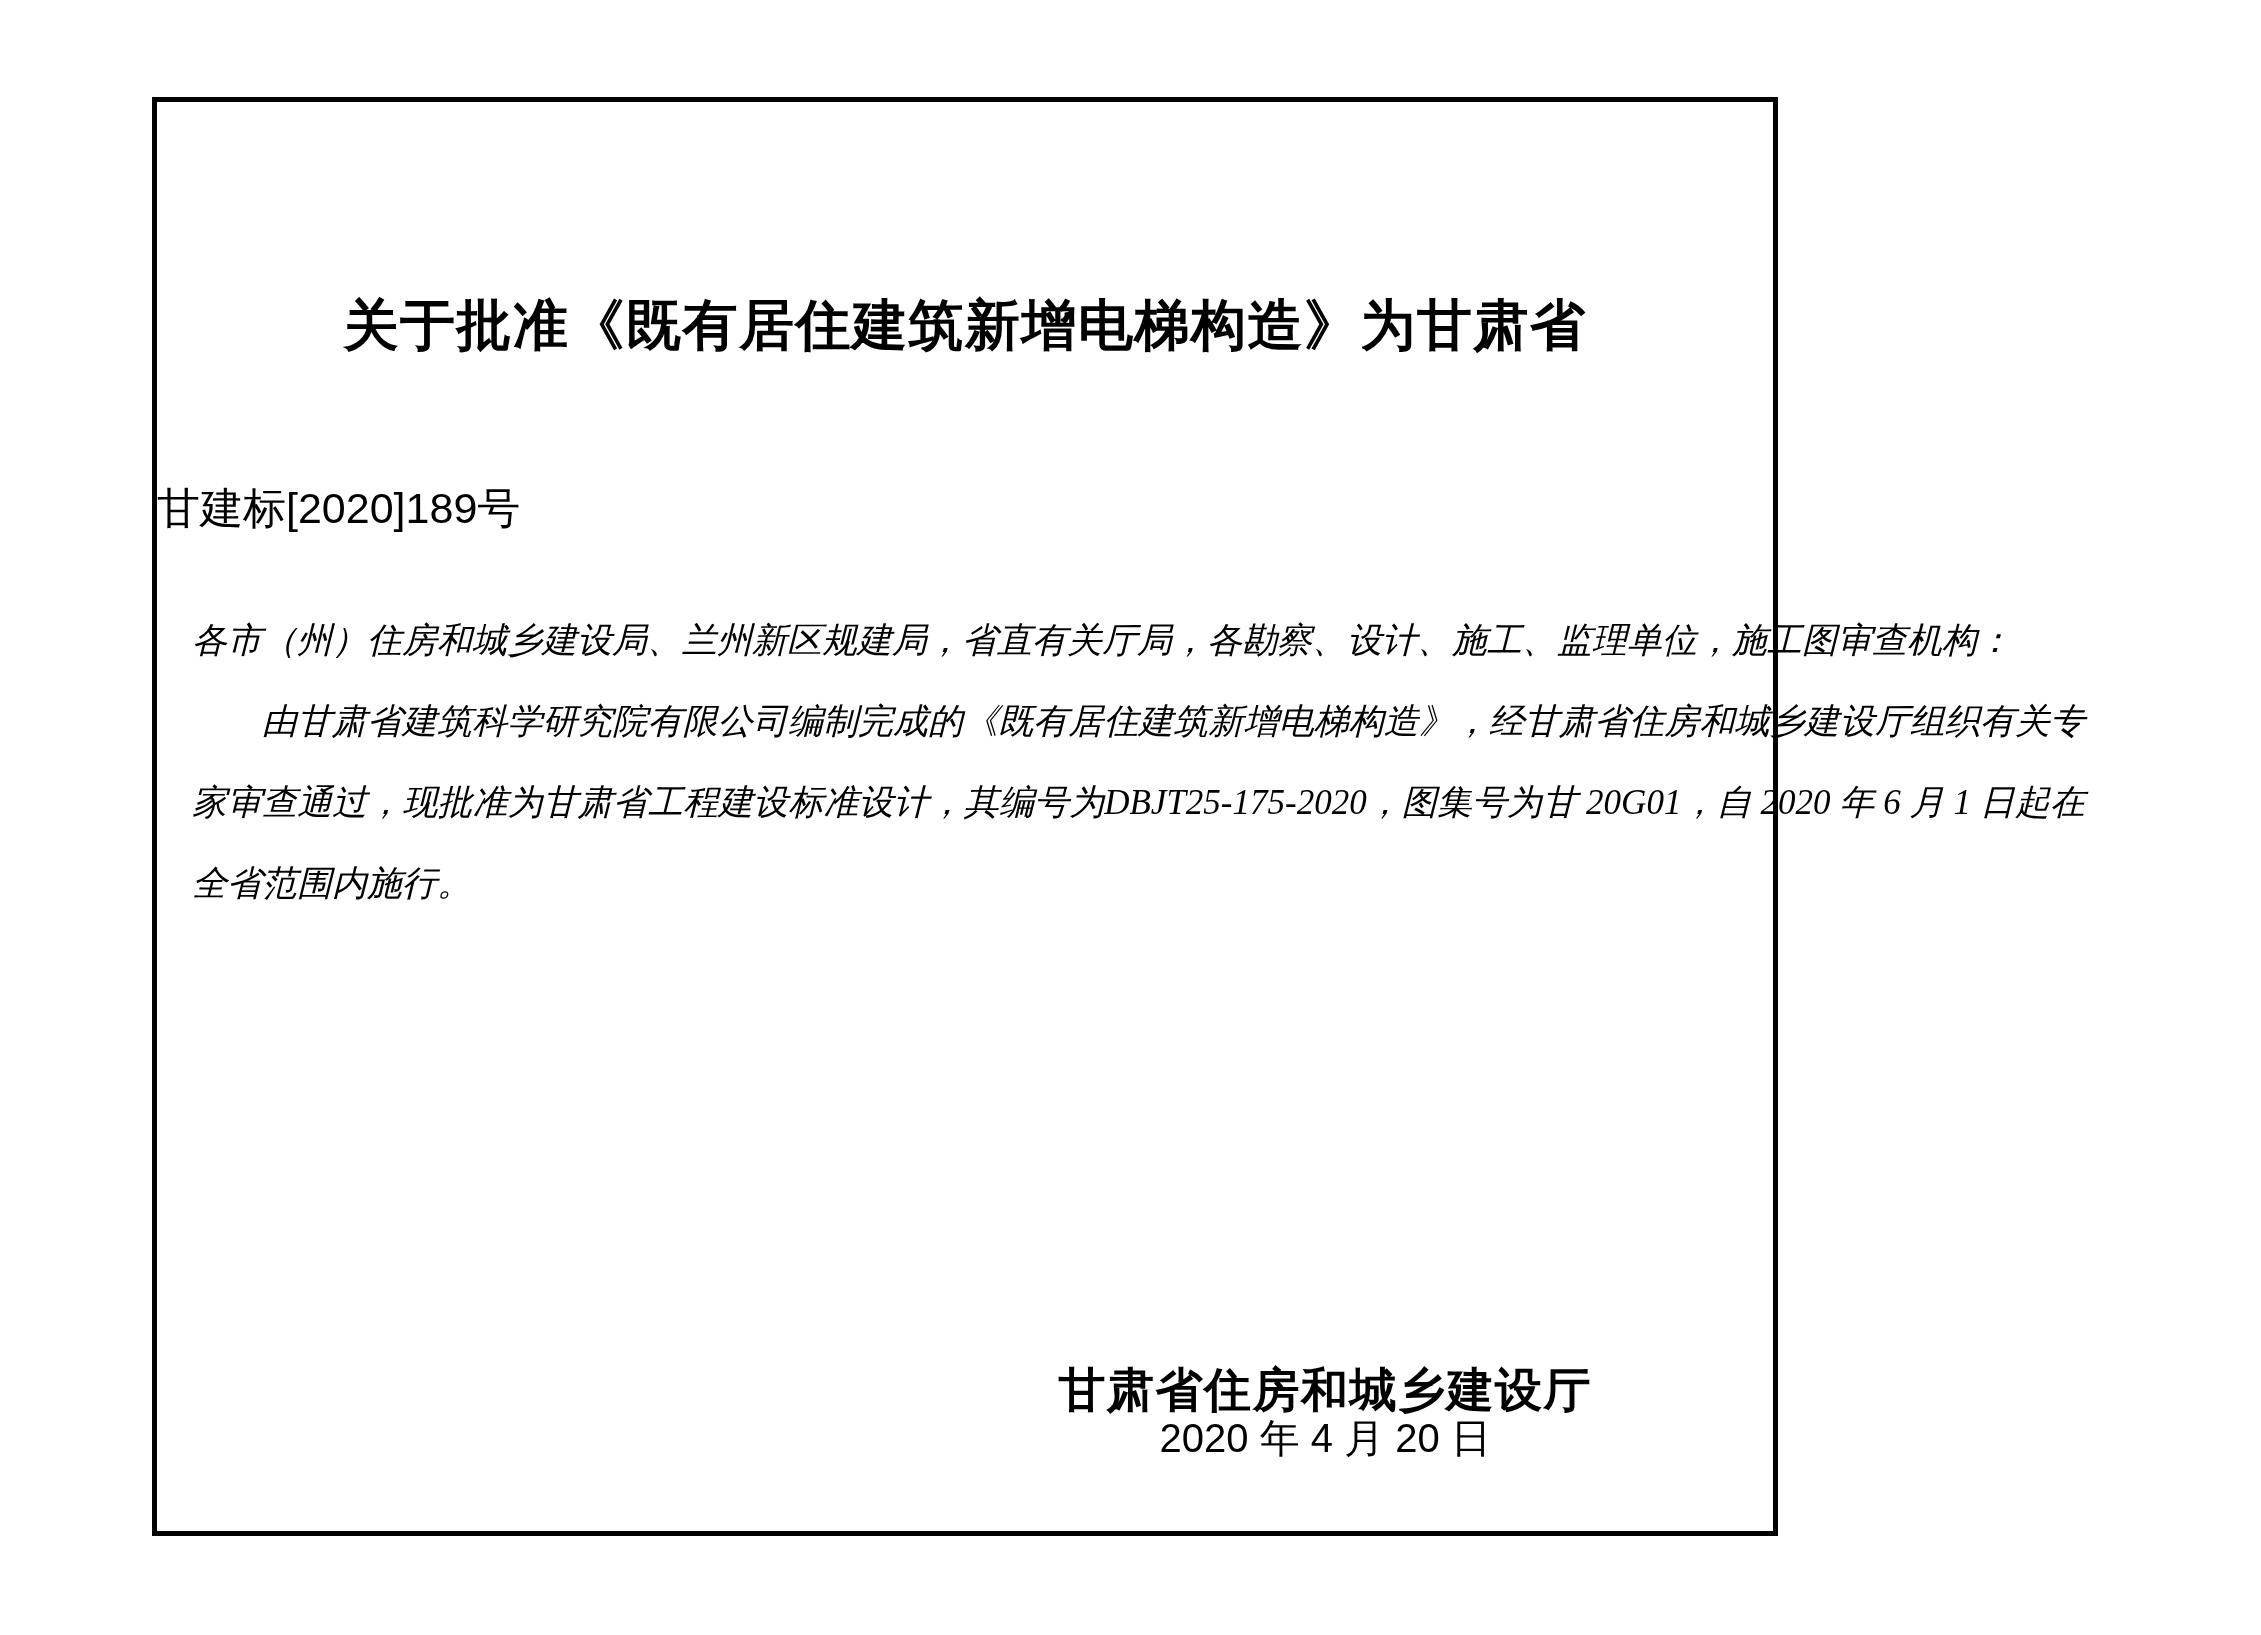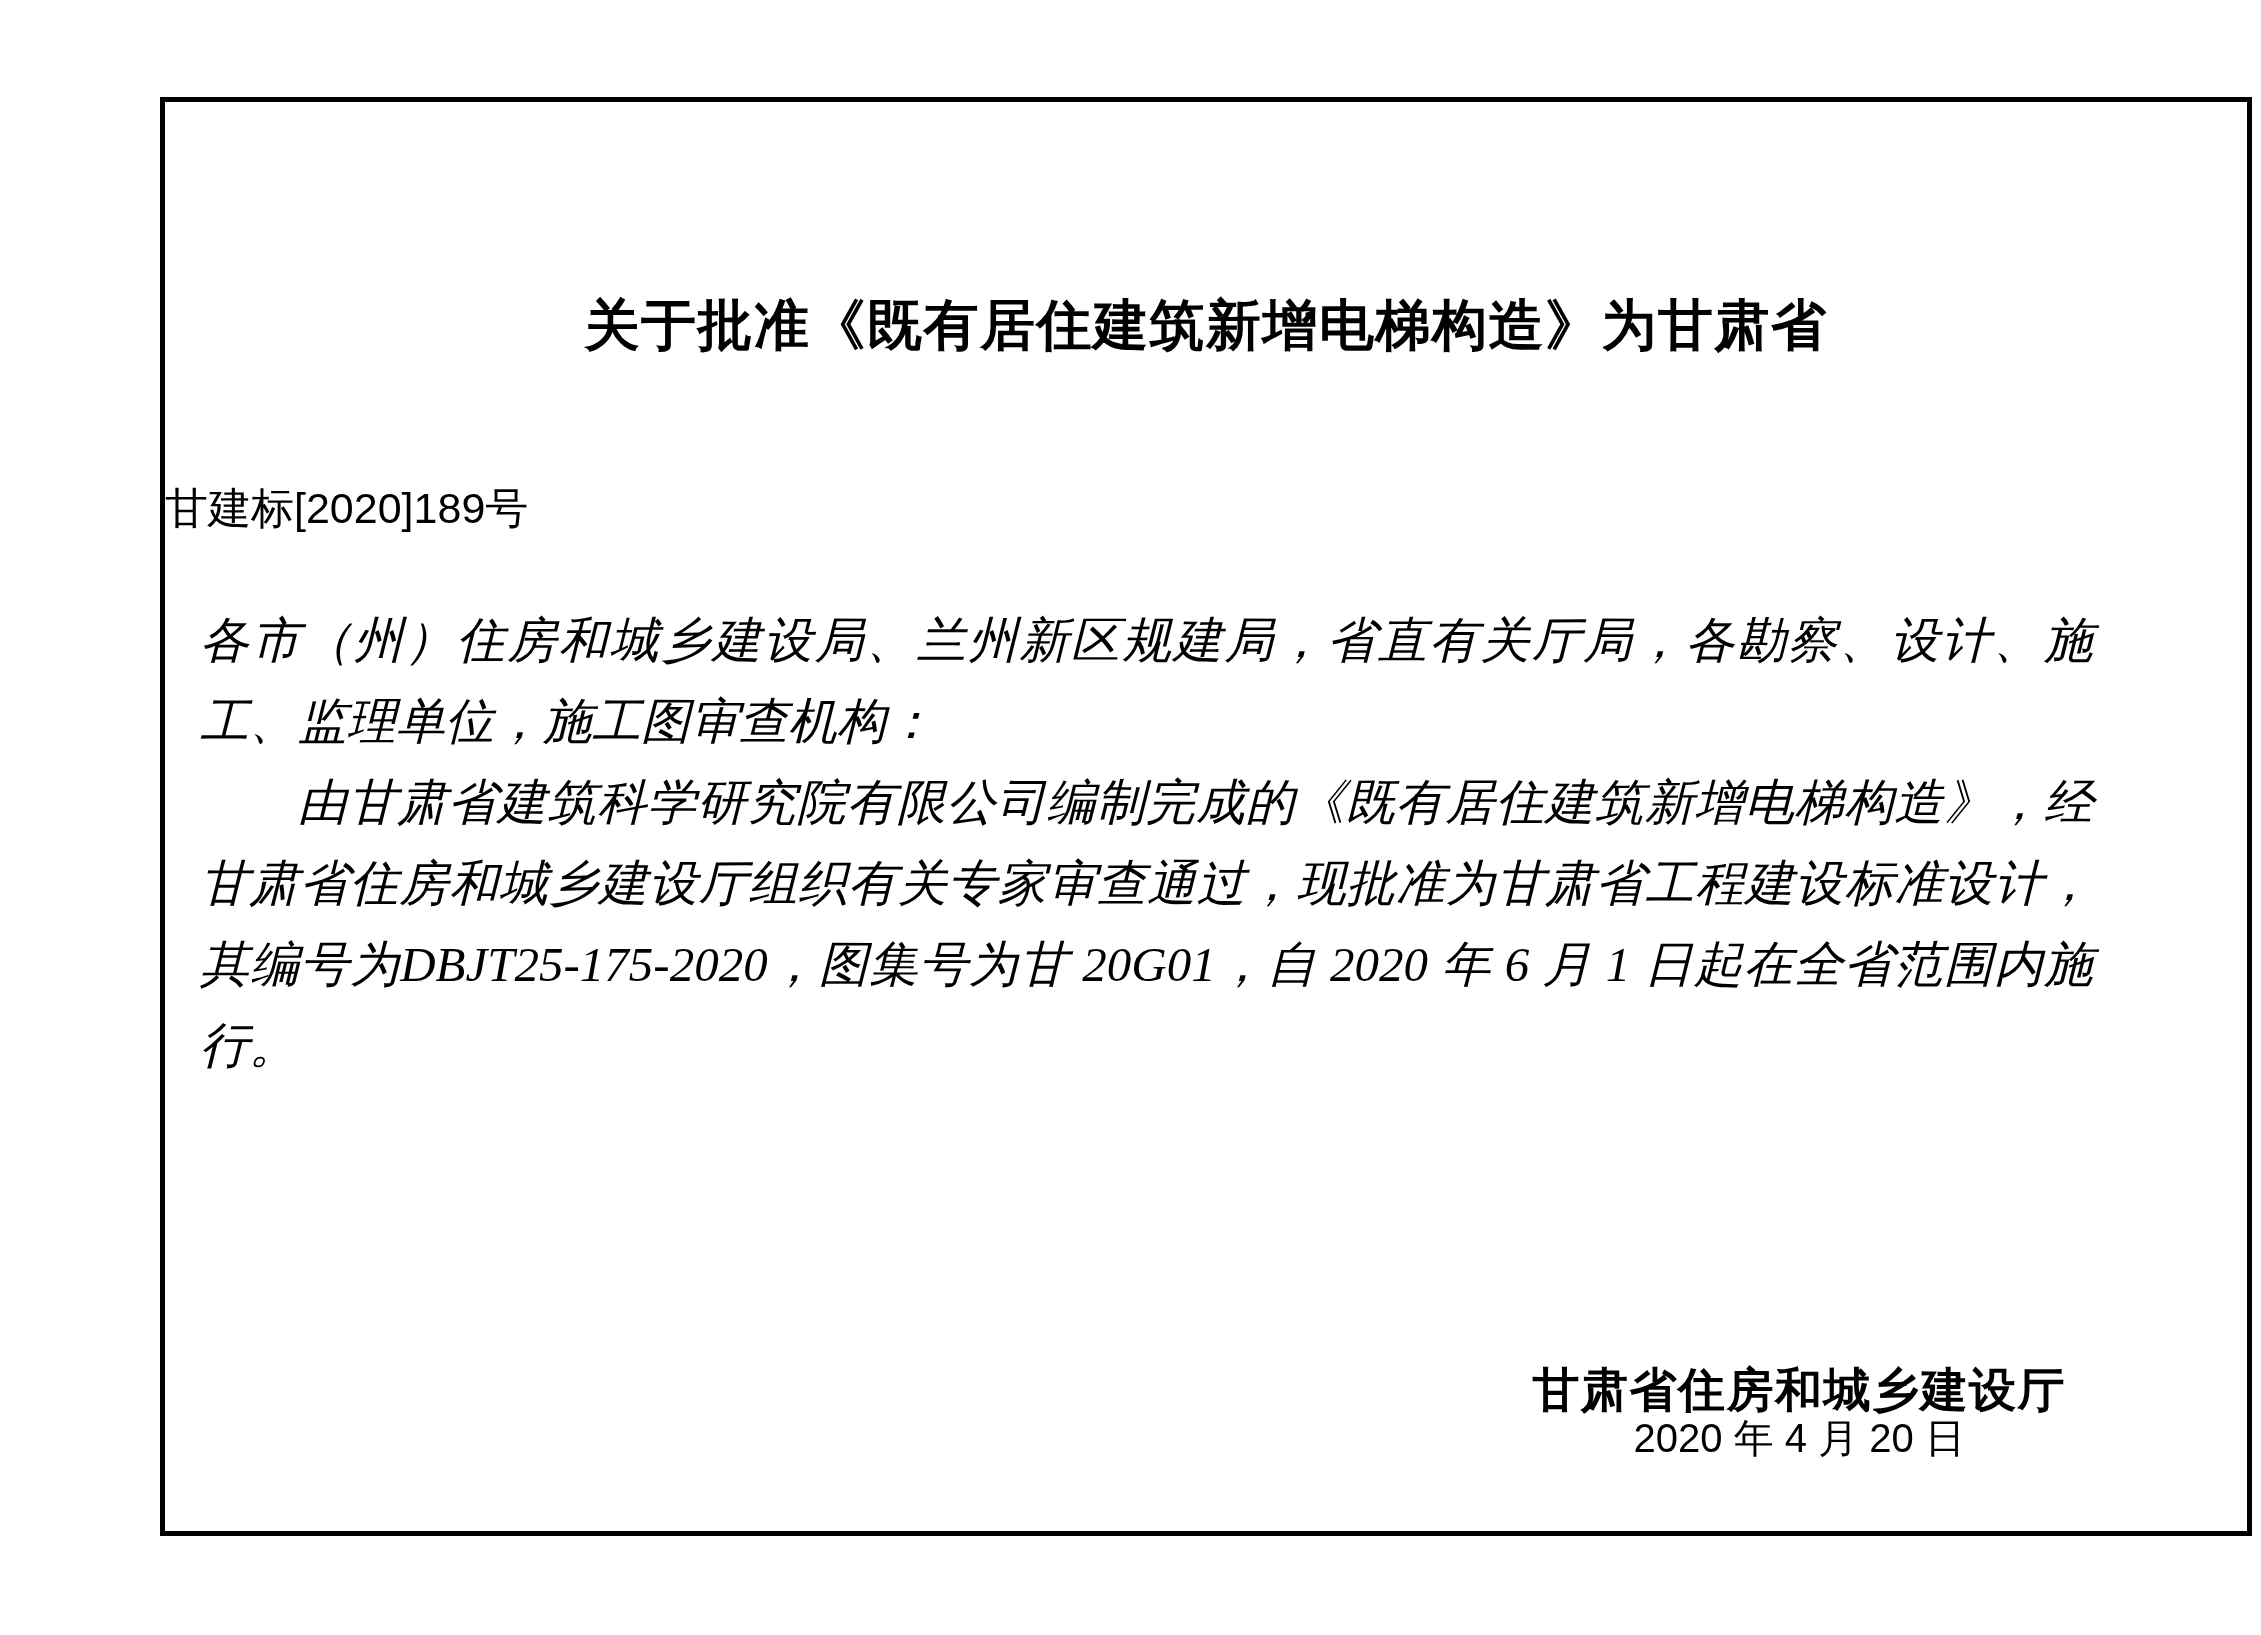"关于批准《既有居住建筑新增电梯构造》为甘肃省" .frame { left: 160px -> 152px; width: 2092px -> 1626px }
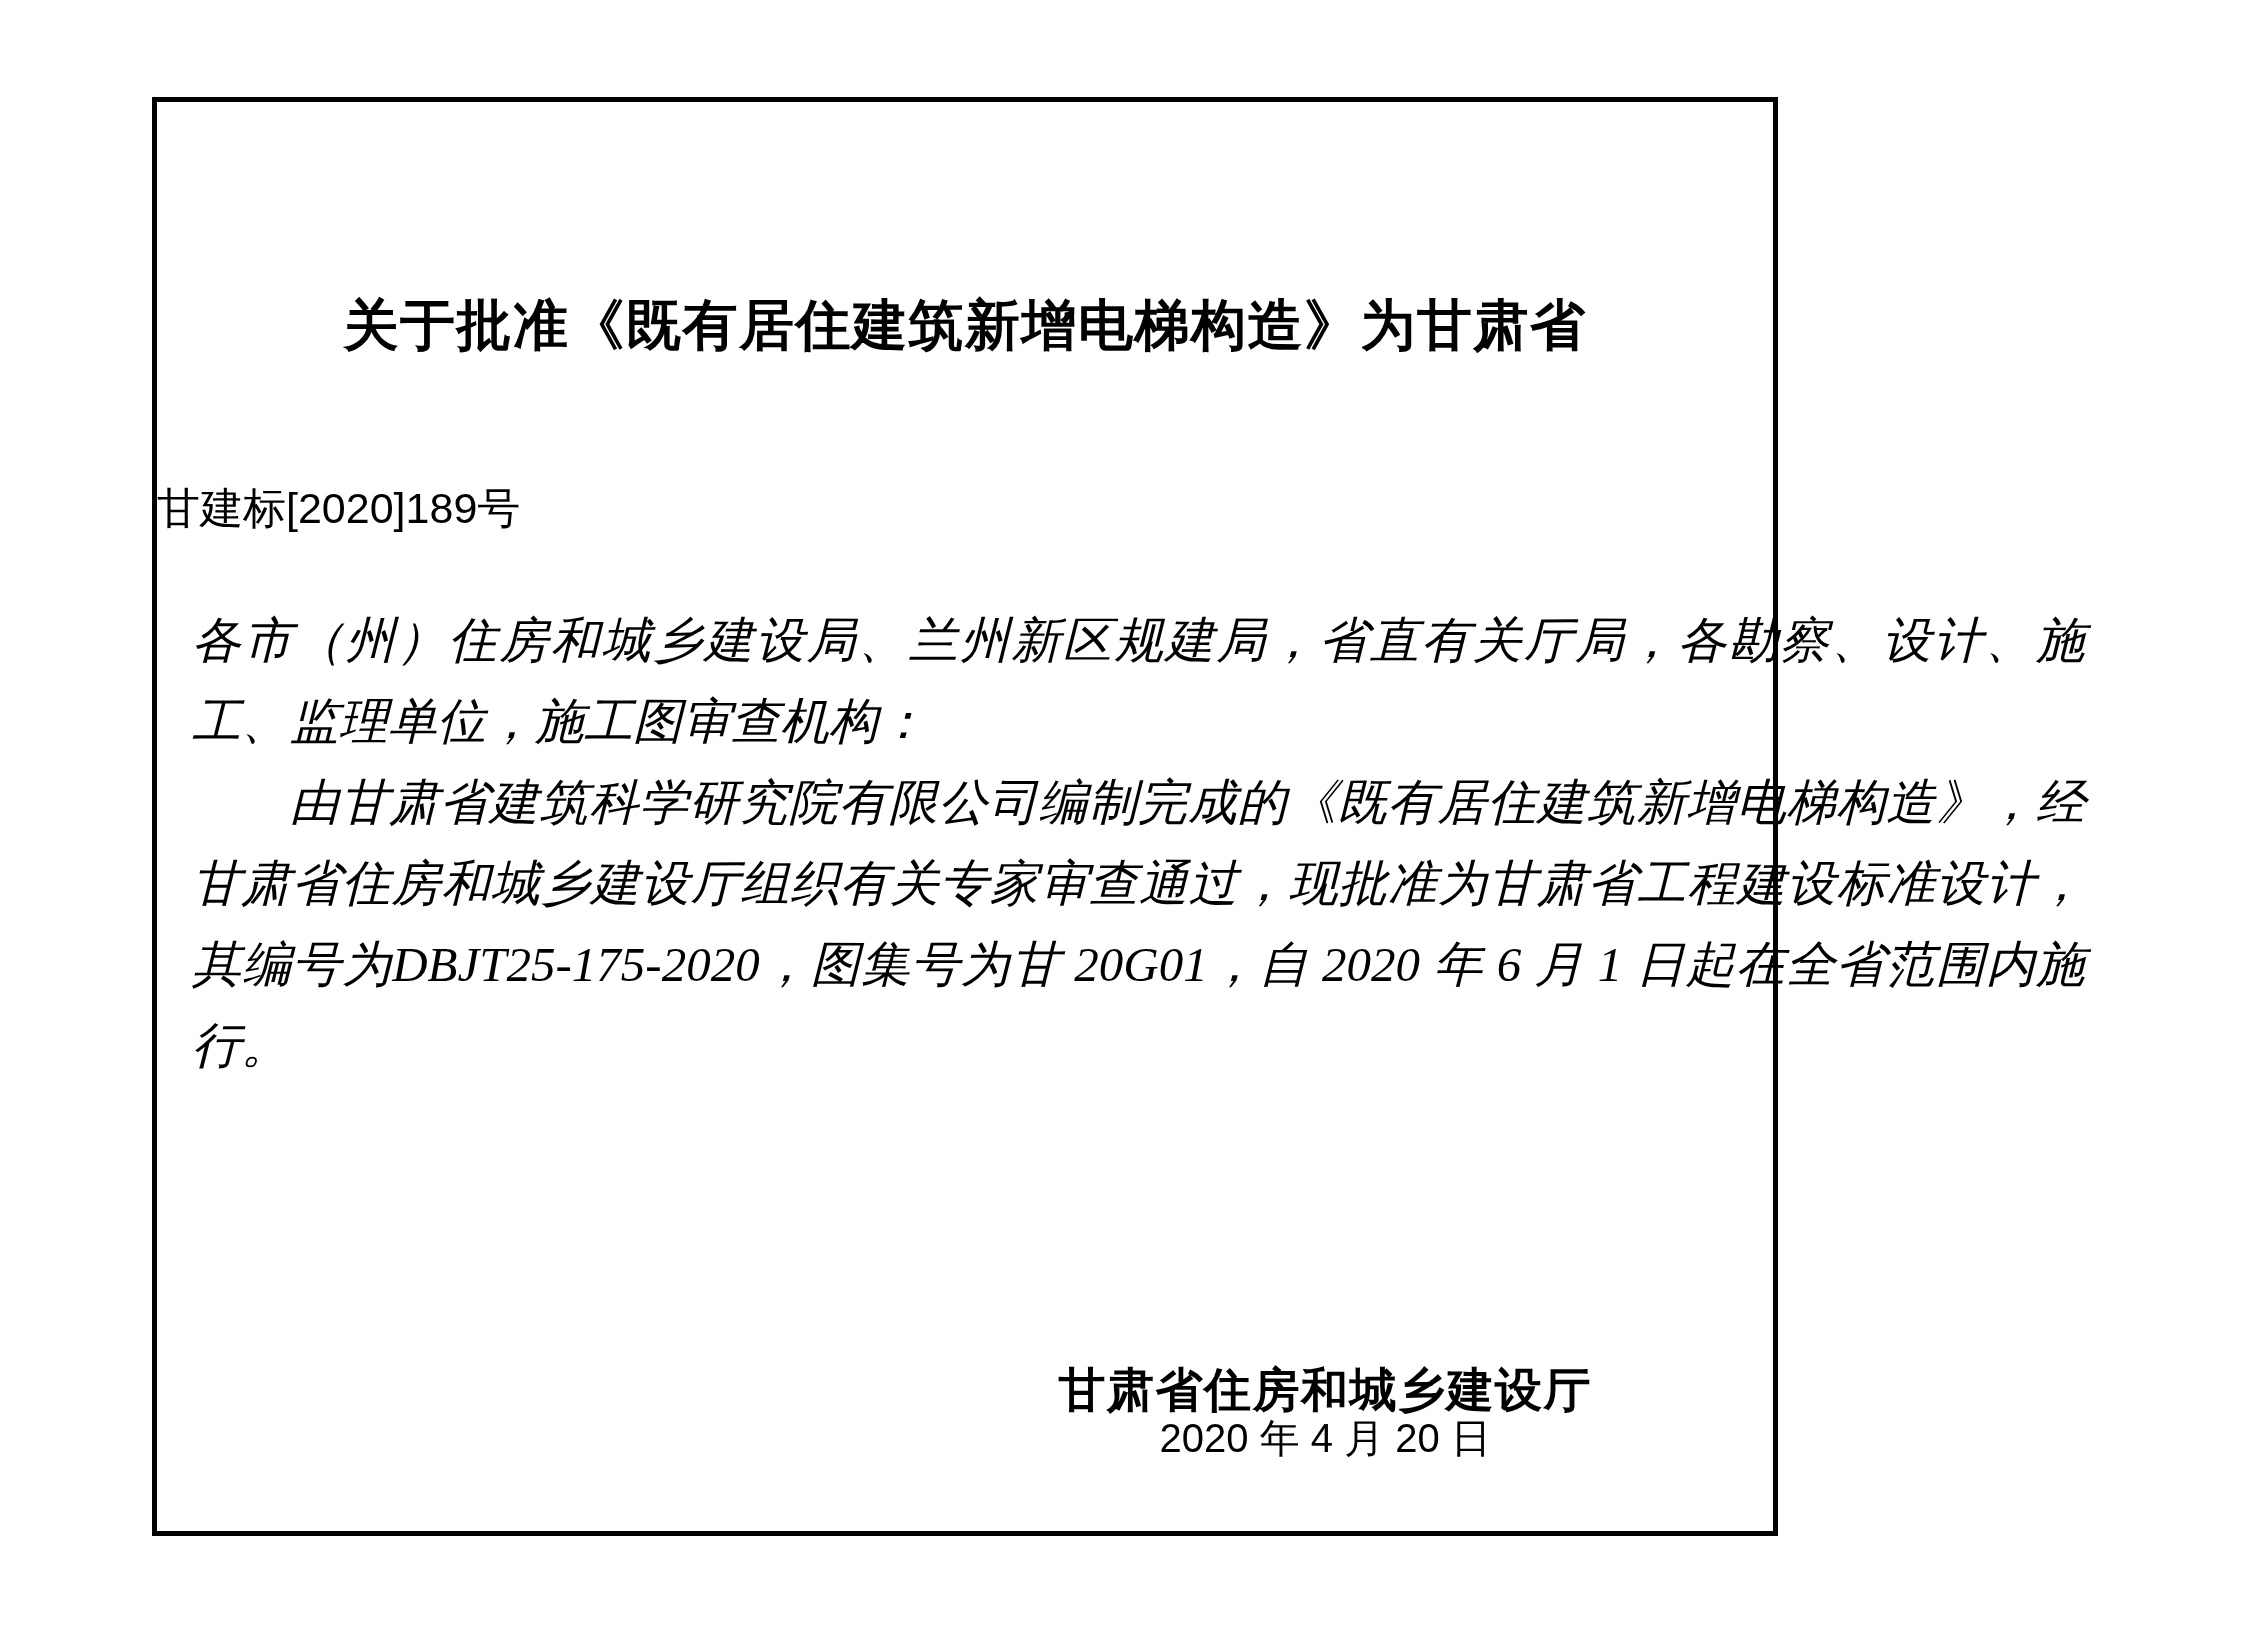"各市（州）住房和城乡建设局、兰州新区规建局，省直有关厅局，各勘察、设计、施工、监" .body-text { font-size: 49px -> 35px }
